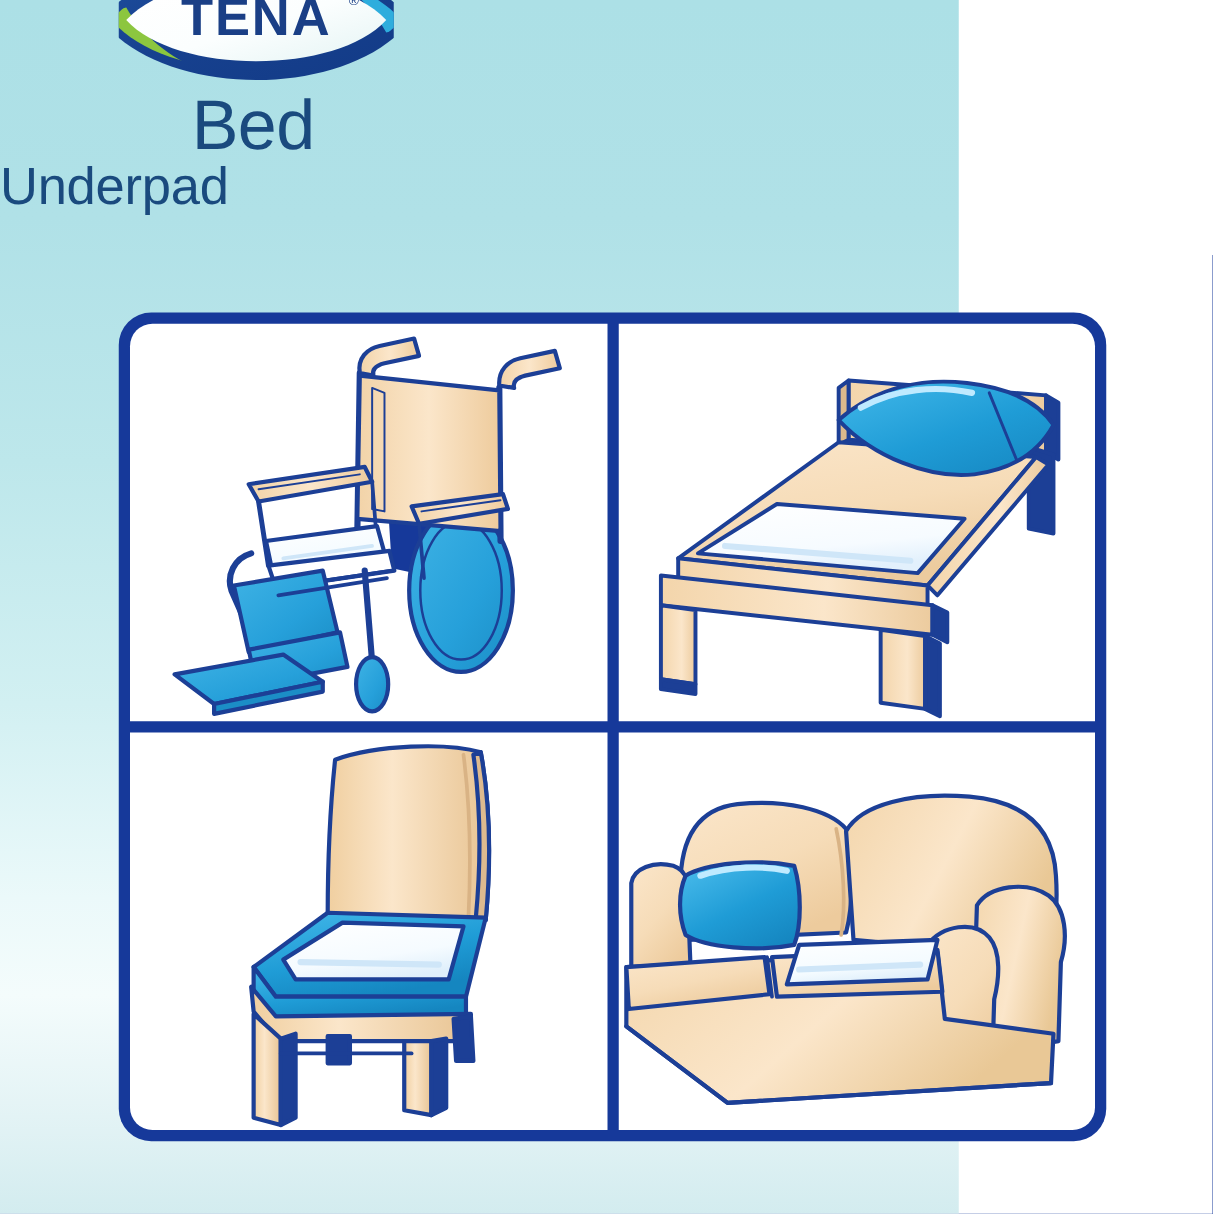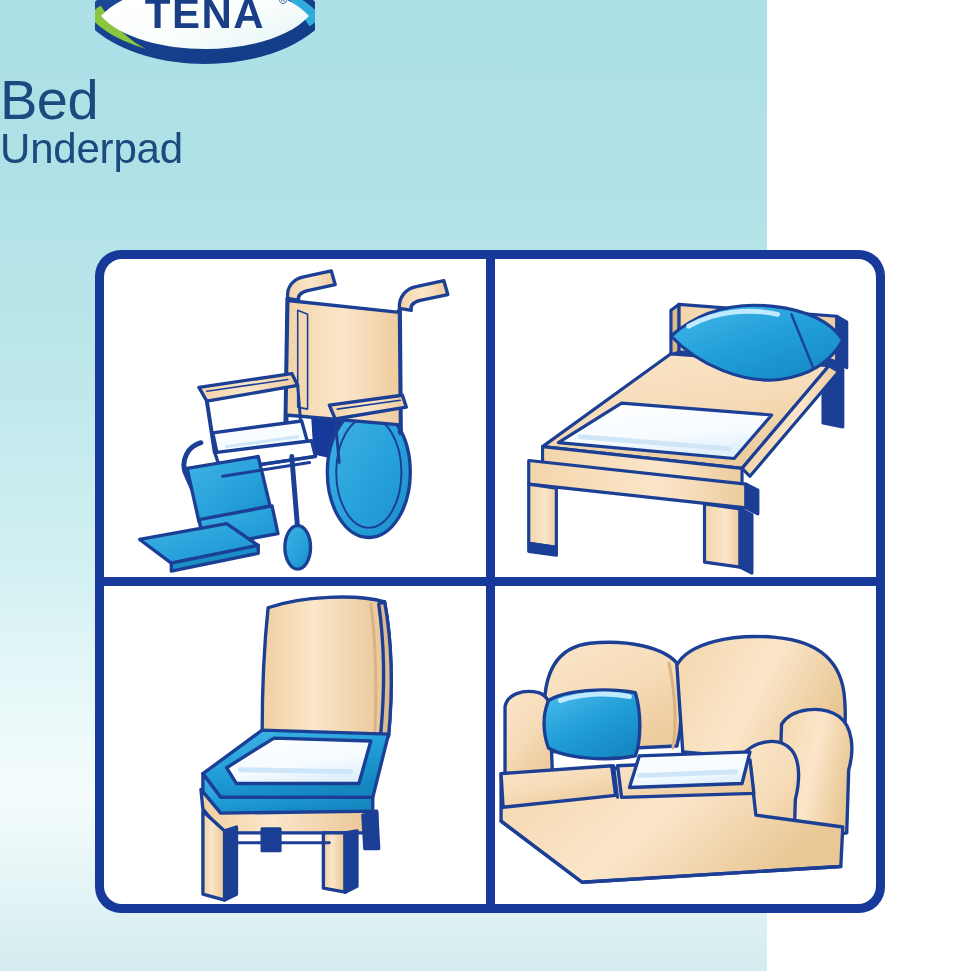"Bed" #title { text-align: none -> center }
